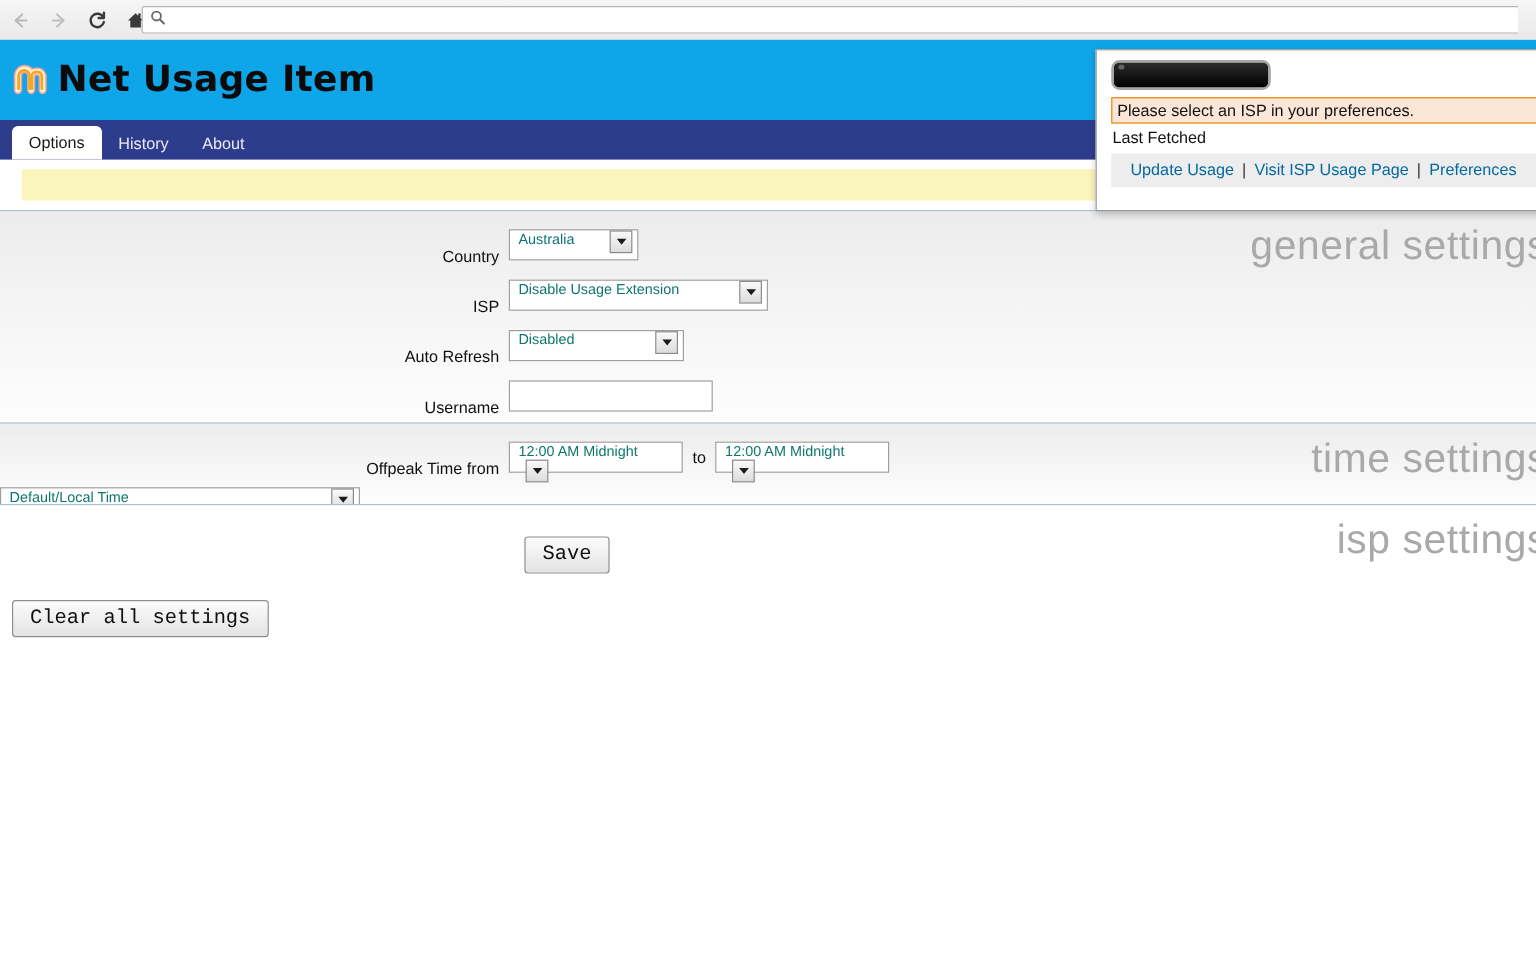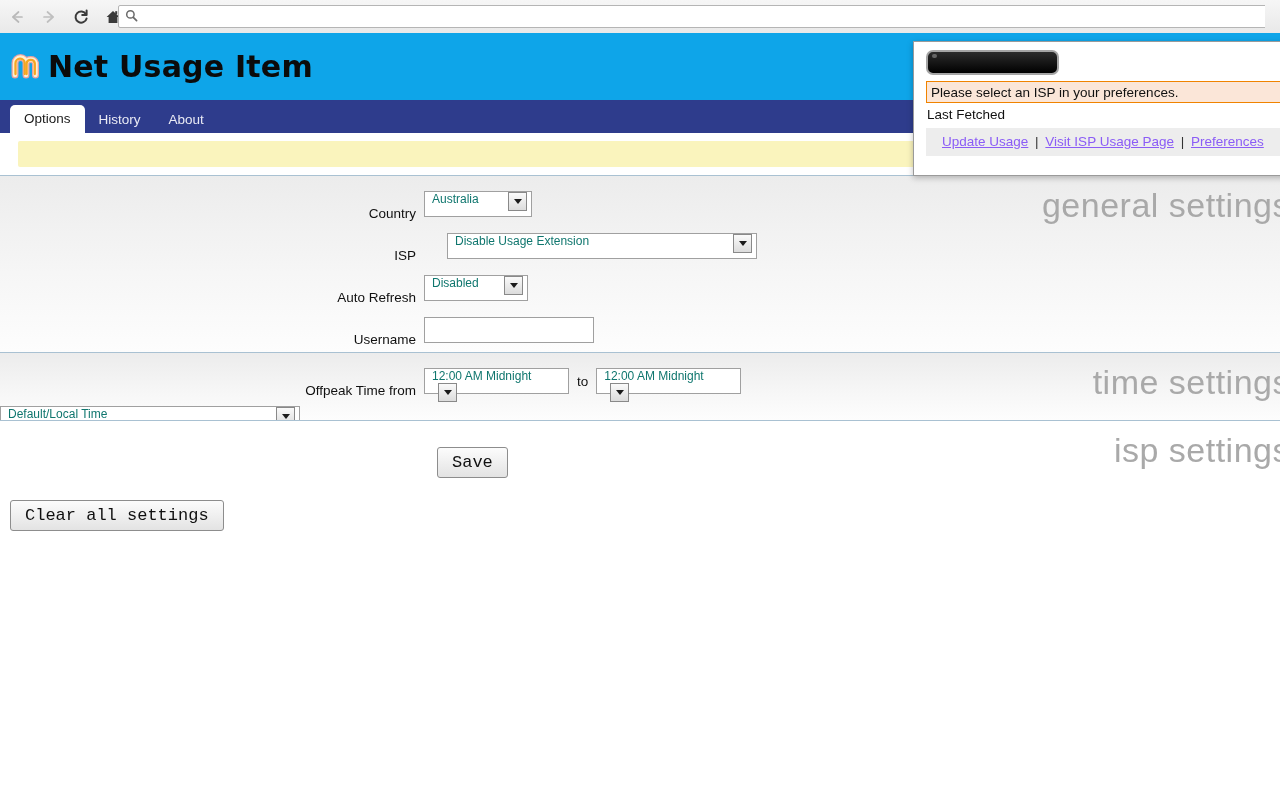"Update Usage" .popup-links a { color: #8b5cf6 -> #0369a1; text-decoration: underline -> none }
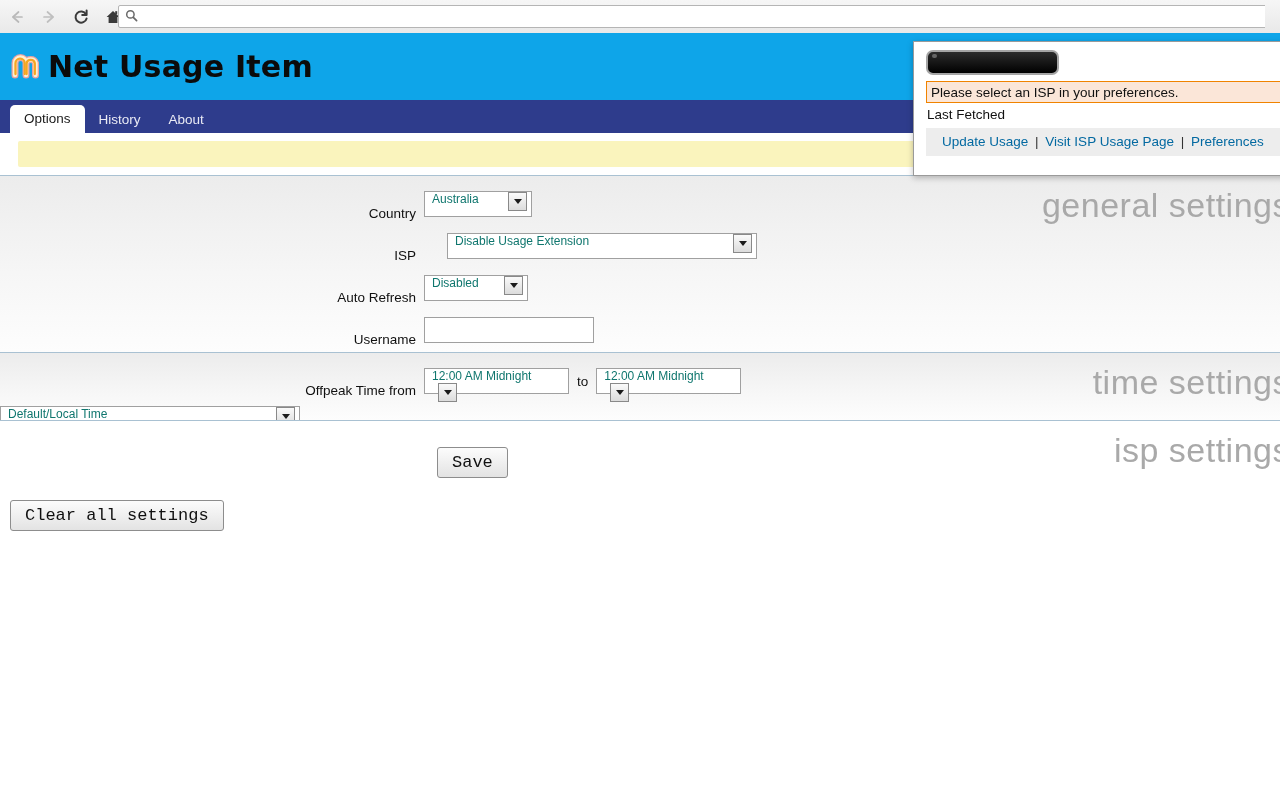"Disable Usage Extension" .sel.w-isp { margin-left: 23px -> none; width: 310px -> 216px }
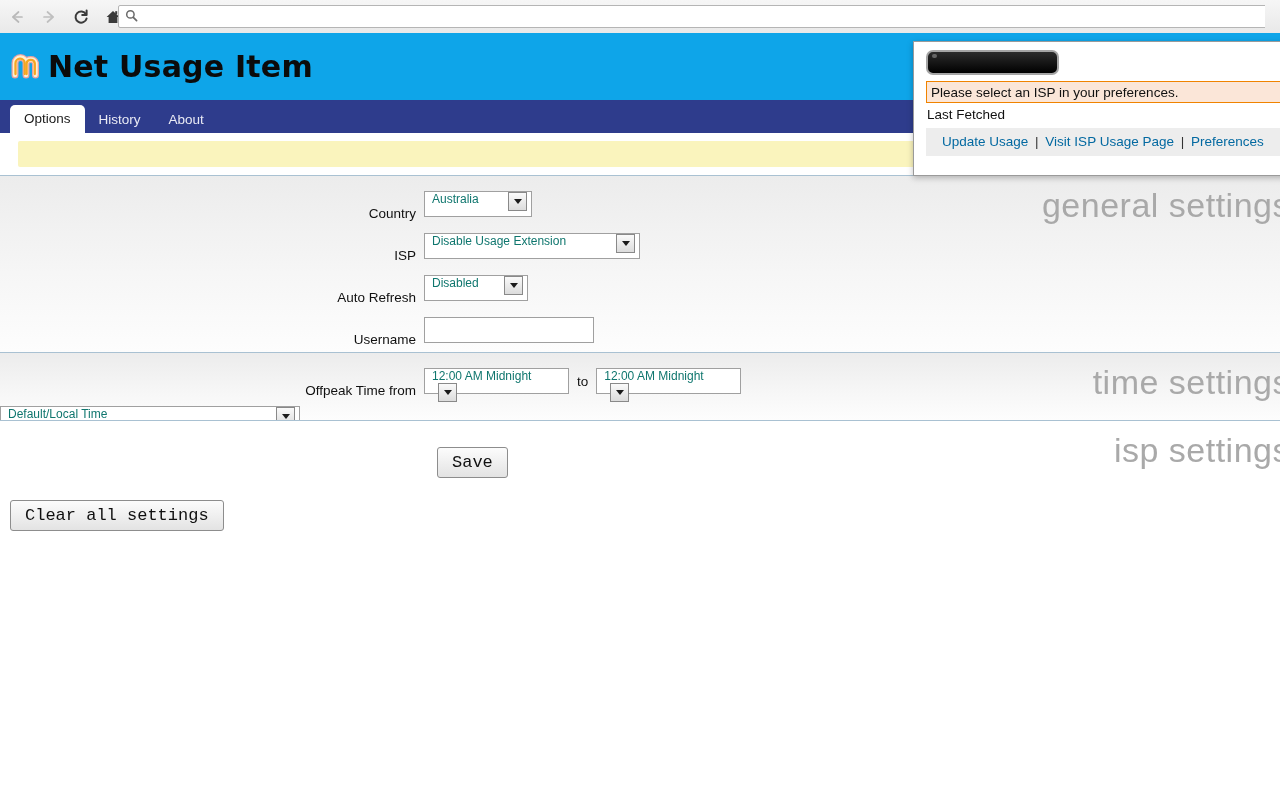"Disabled" .sel.w-refresh { width: 104px -> 146px }
